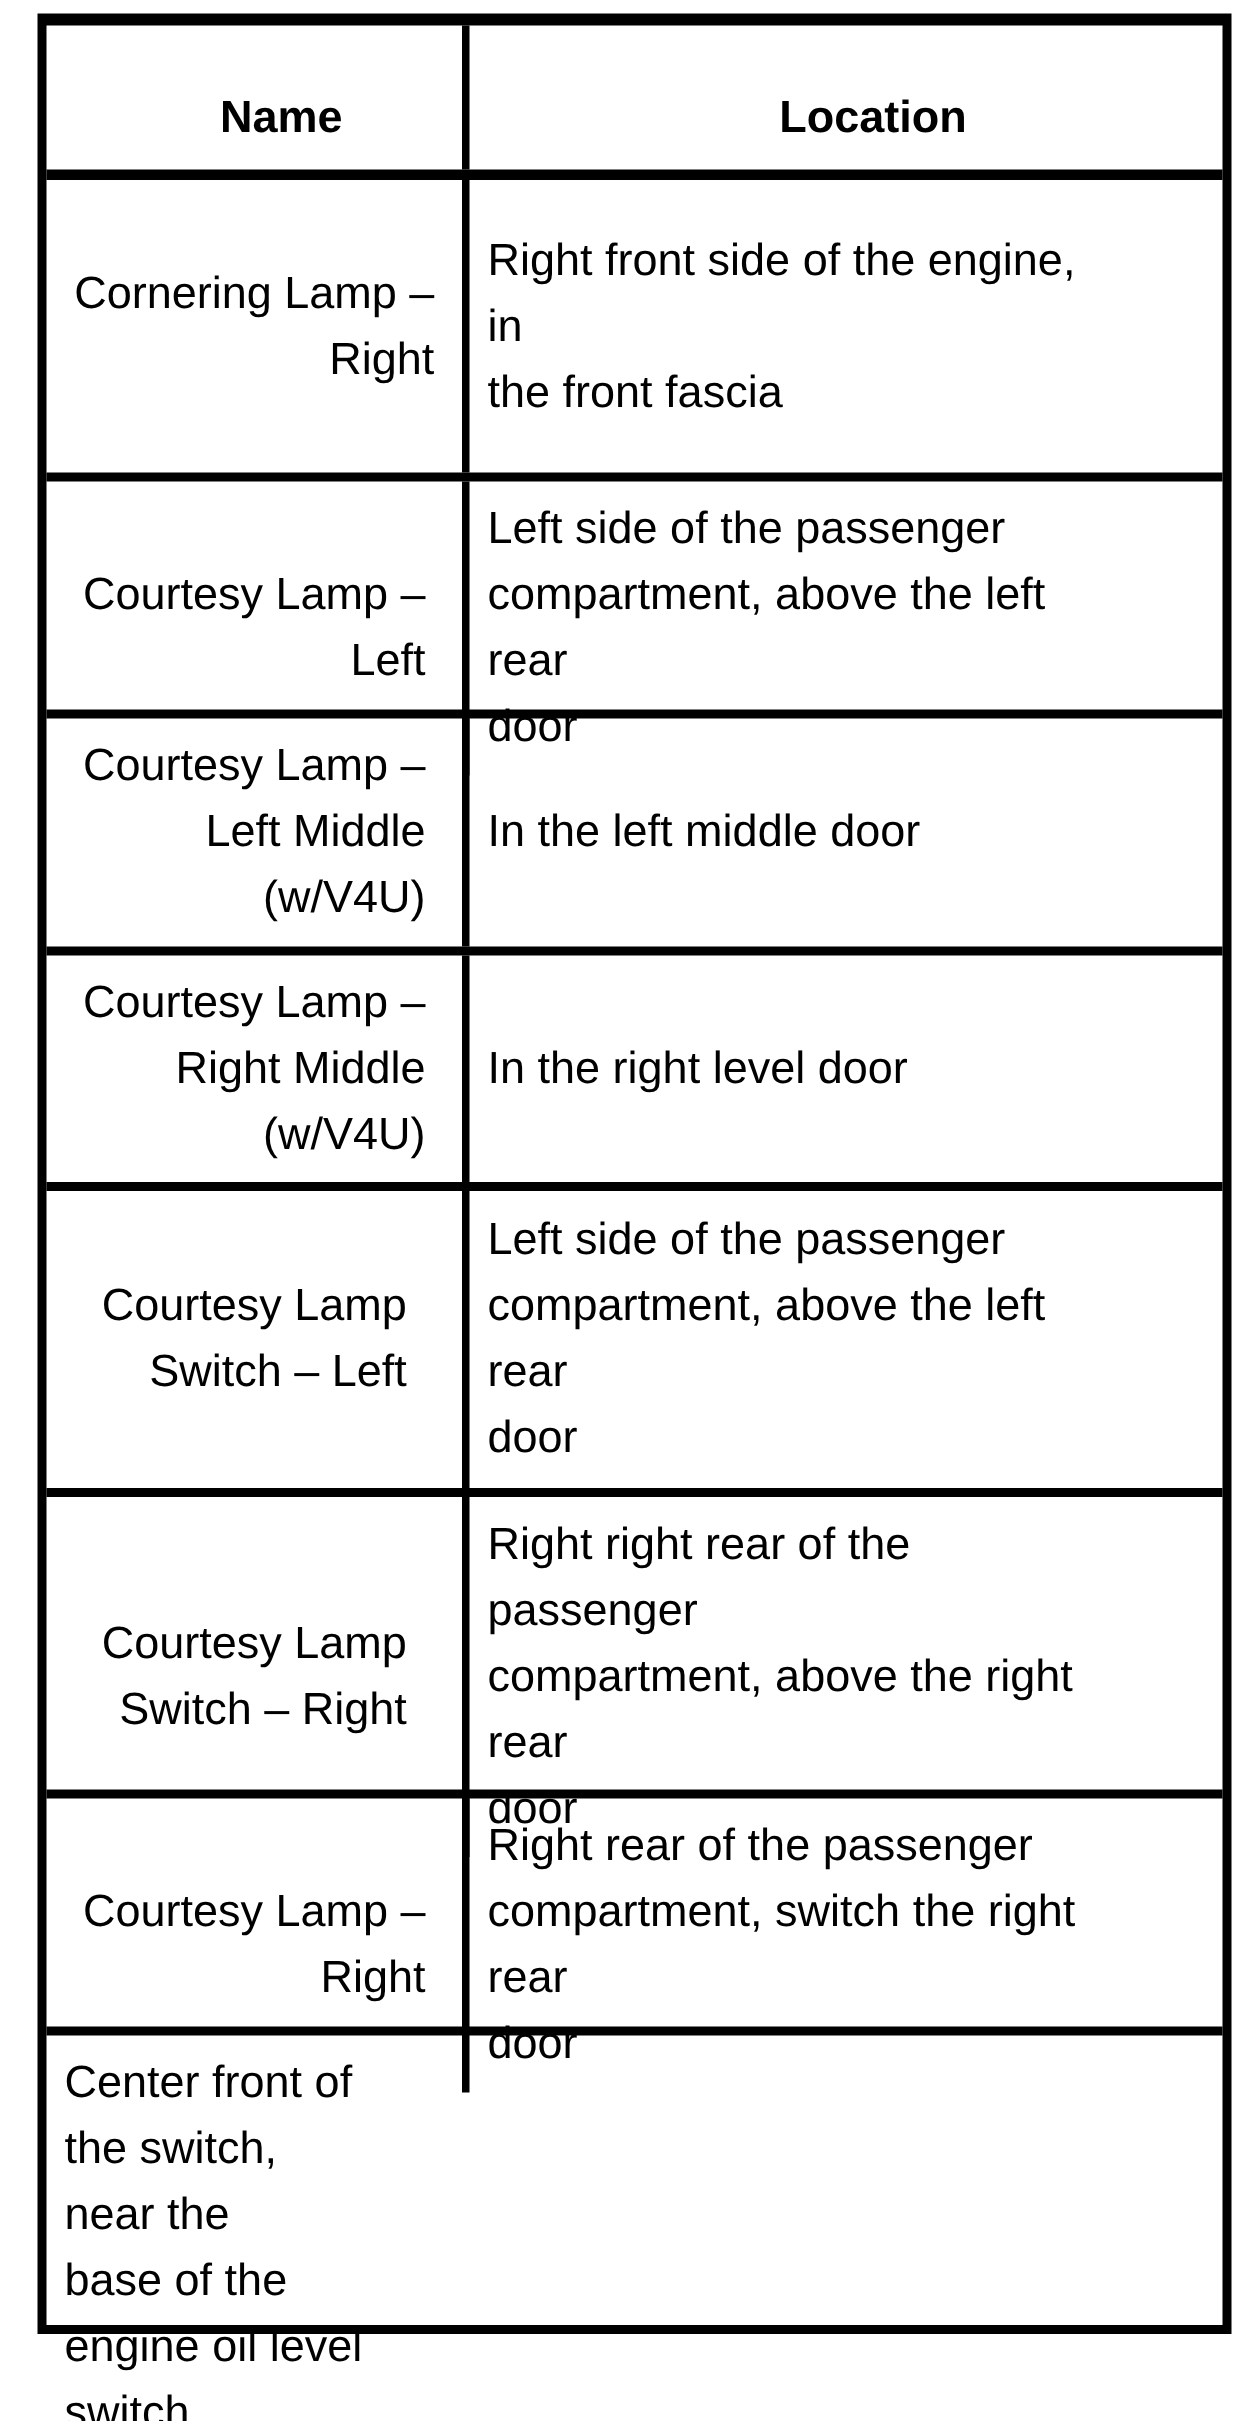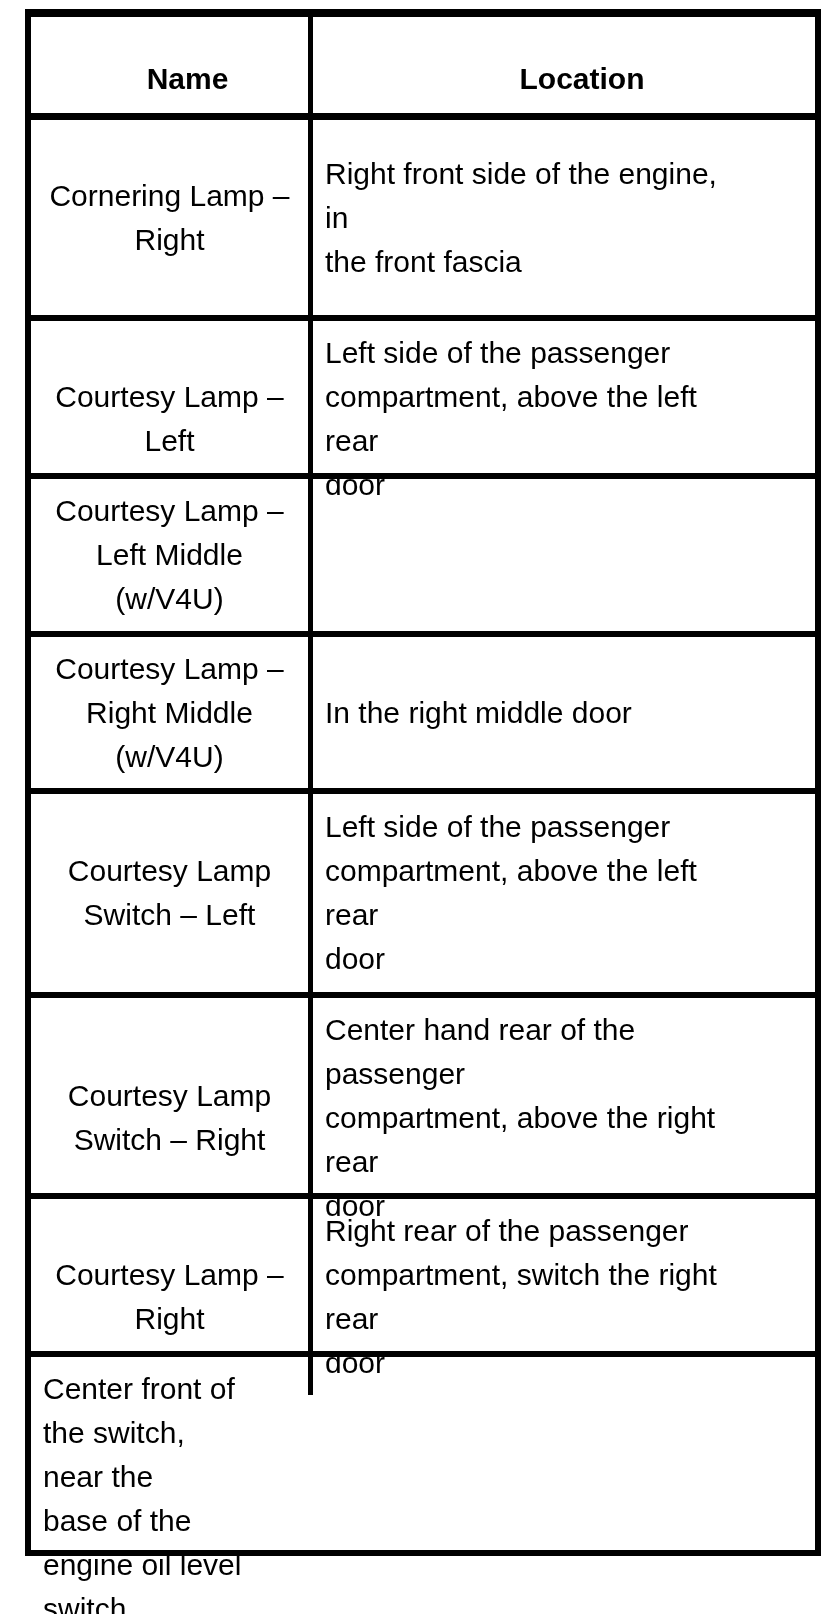"Cornering Lamp –" .name-cell { text-align: center -> right }
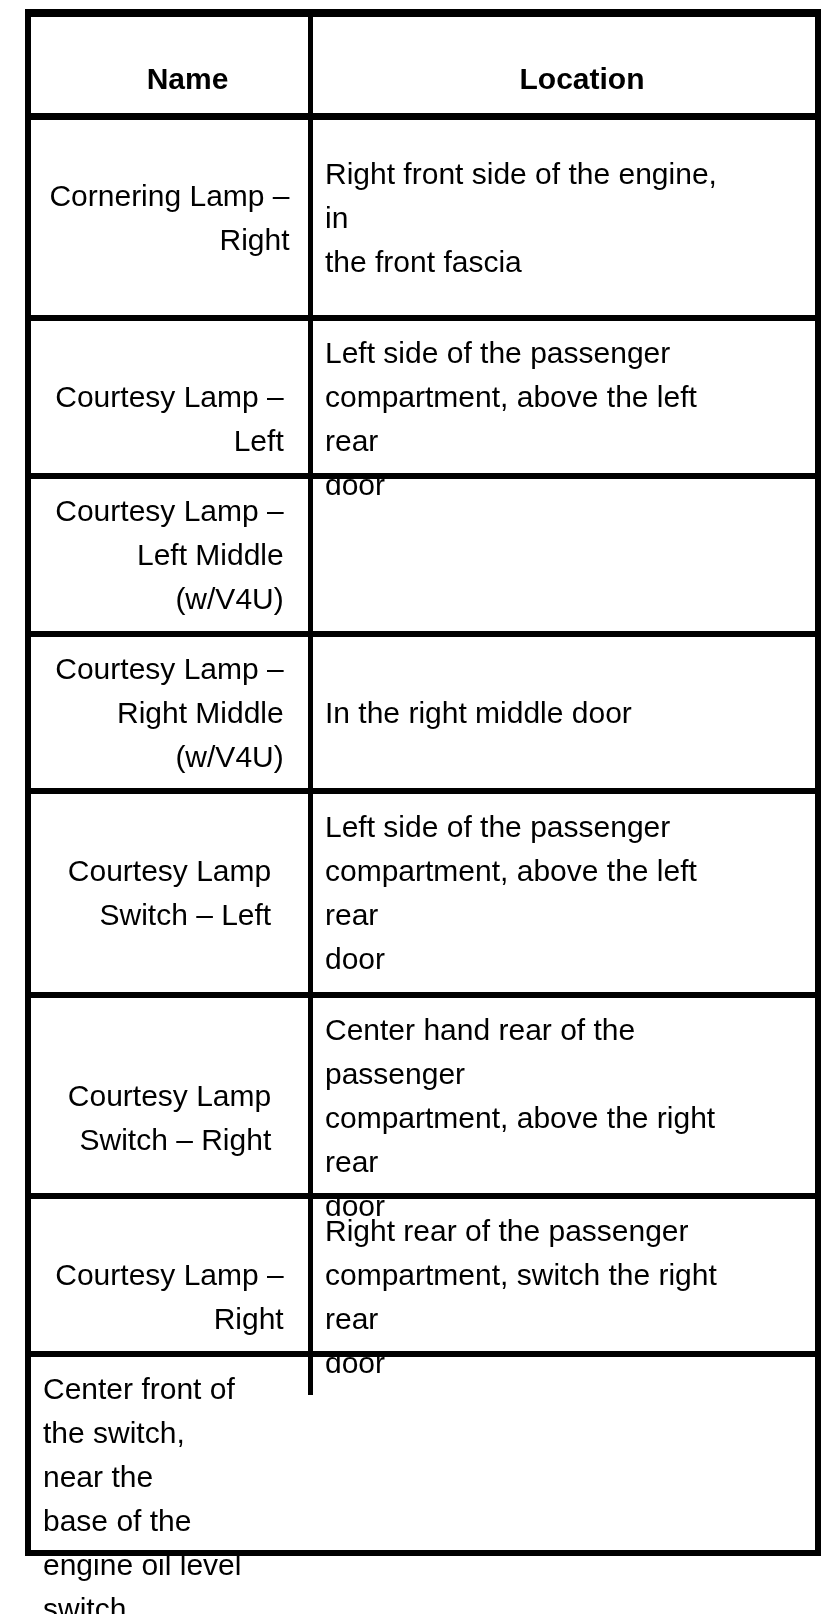"In the left middle door" div.cell { html: none -> <div>In the left middle door</div> }
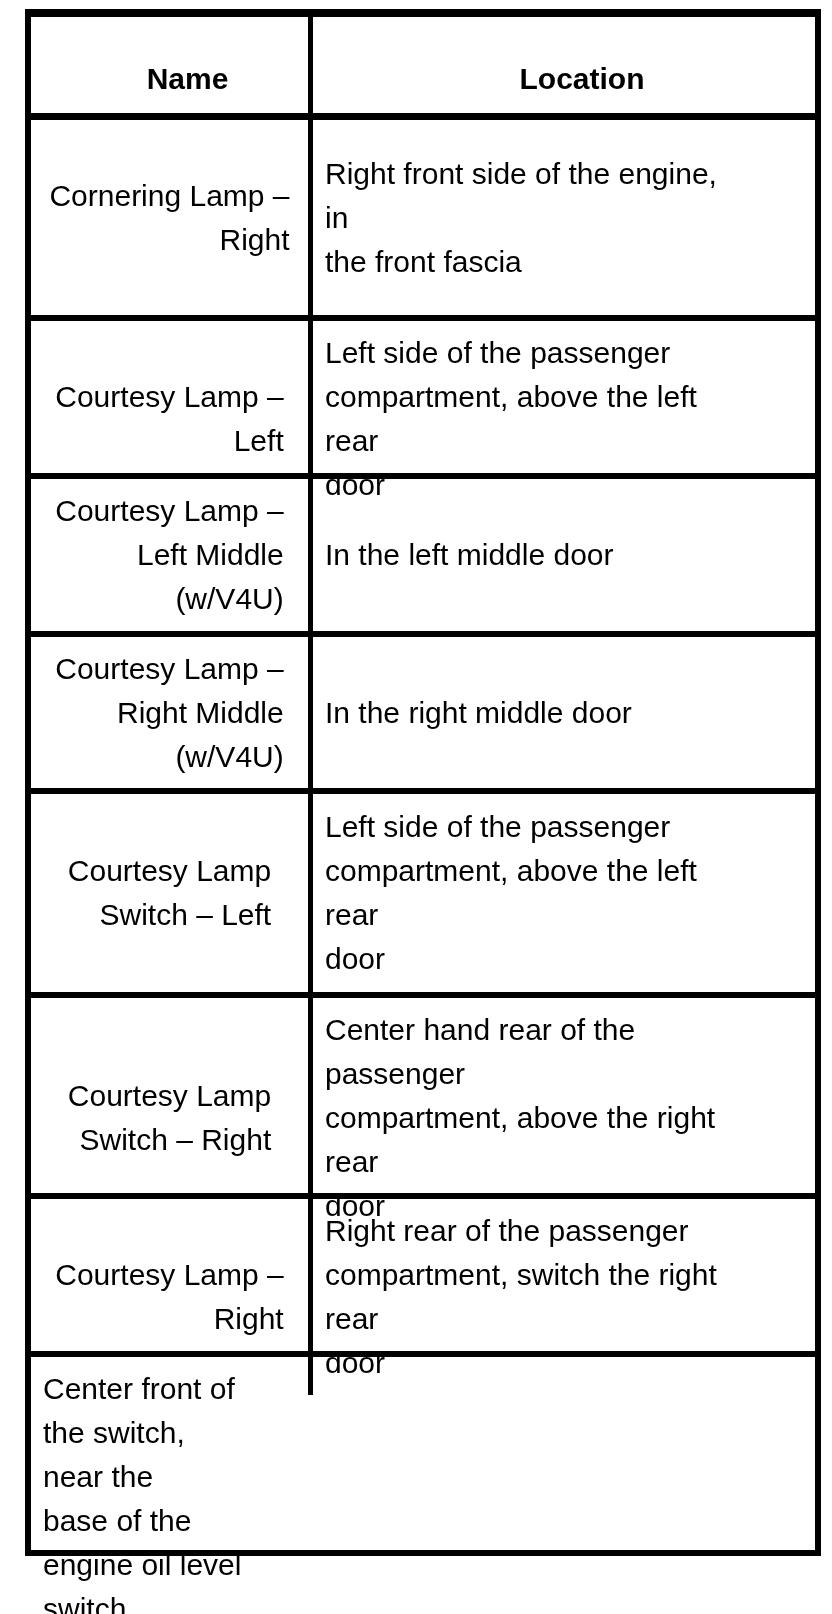"In the right middle door" div.cell { text: middle -> level }
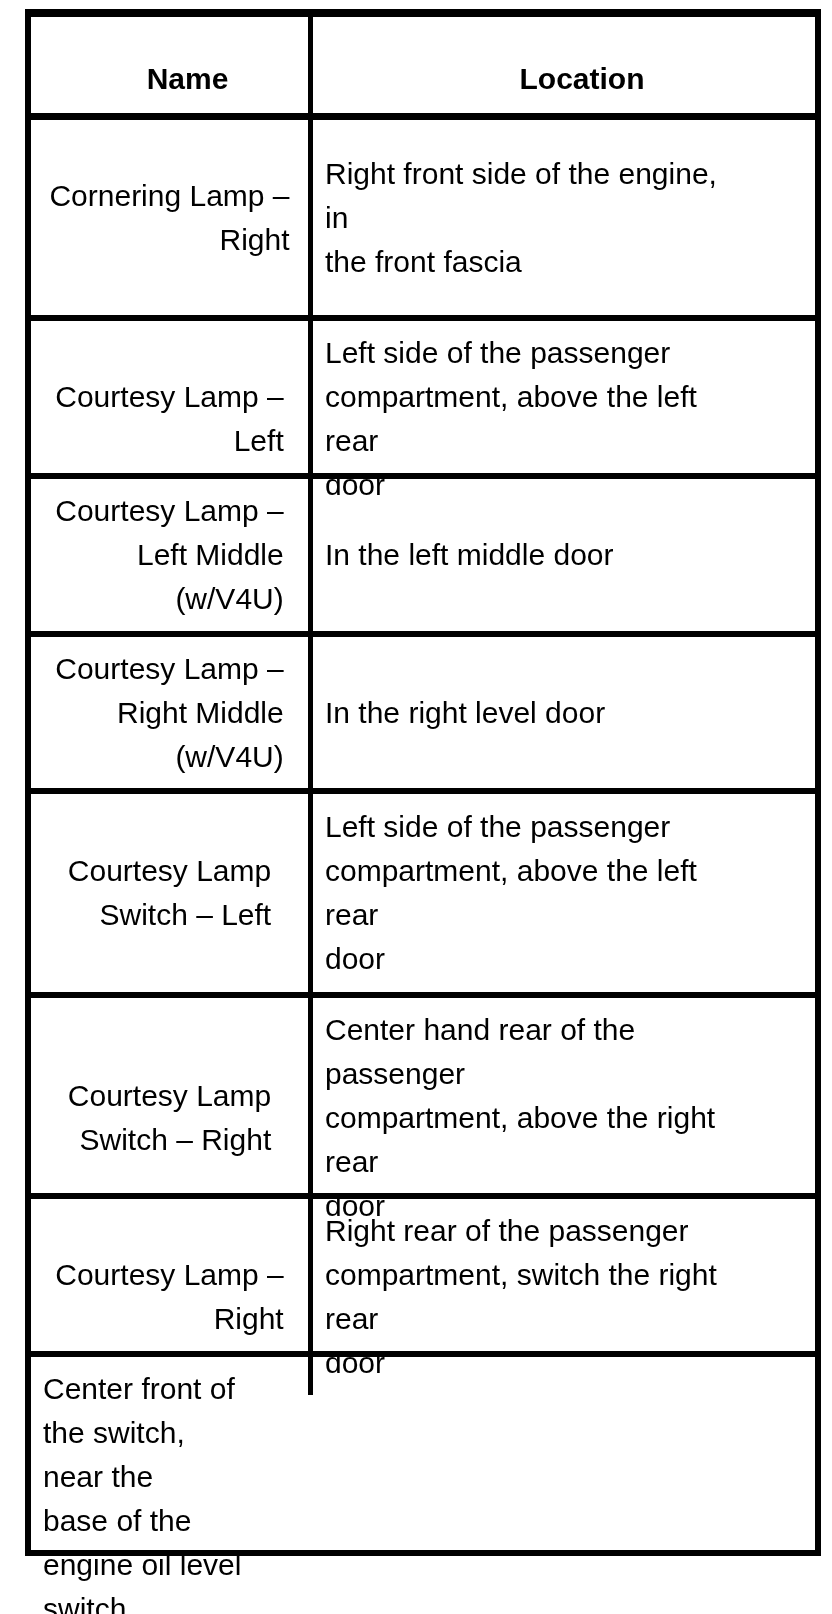"Center hand rear of the" div.cell { text: Center hand -> Right right }
